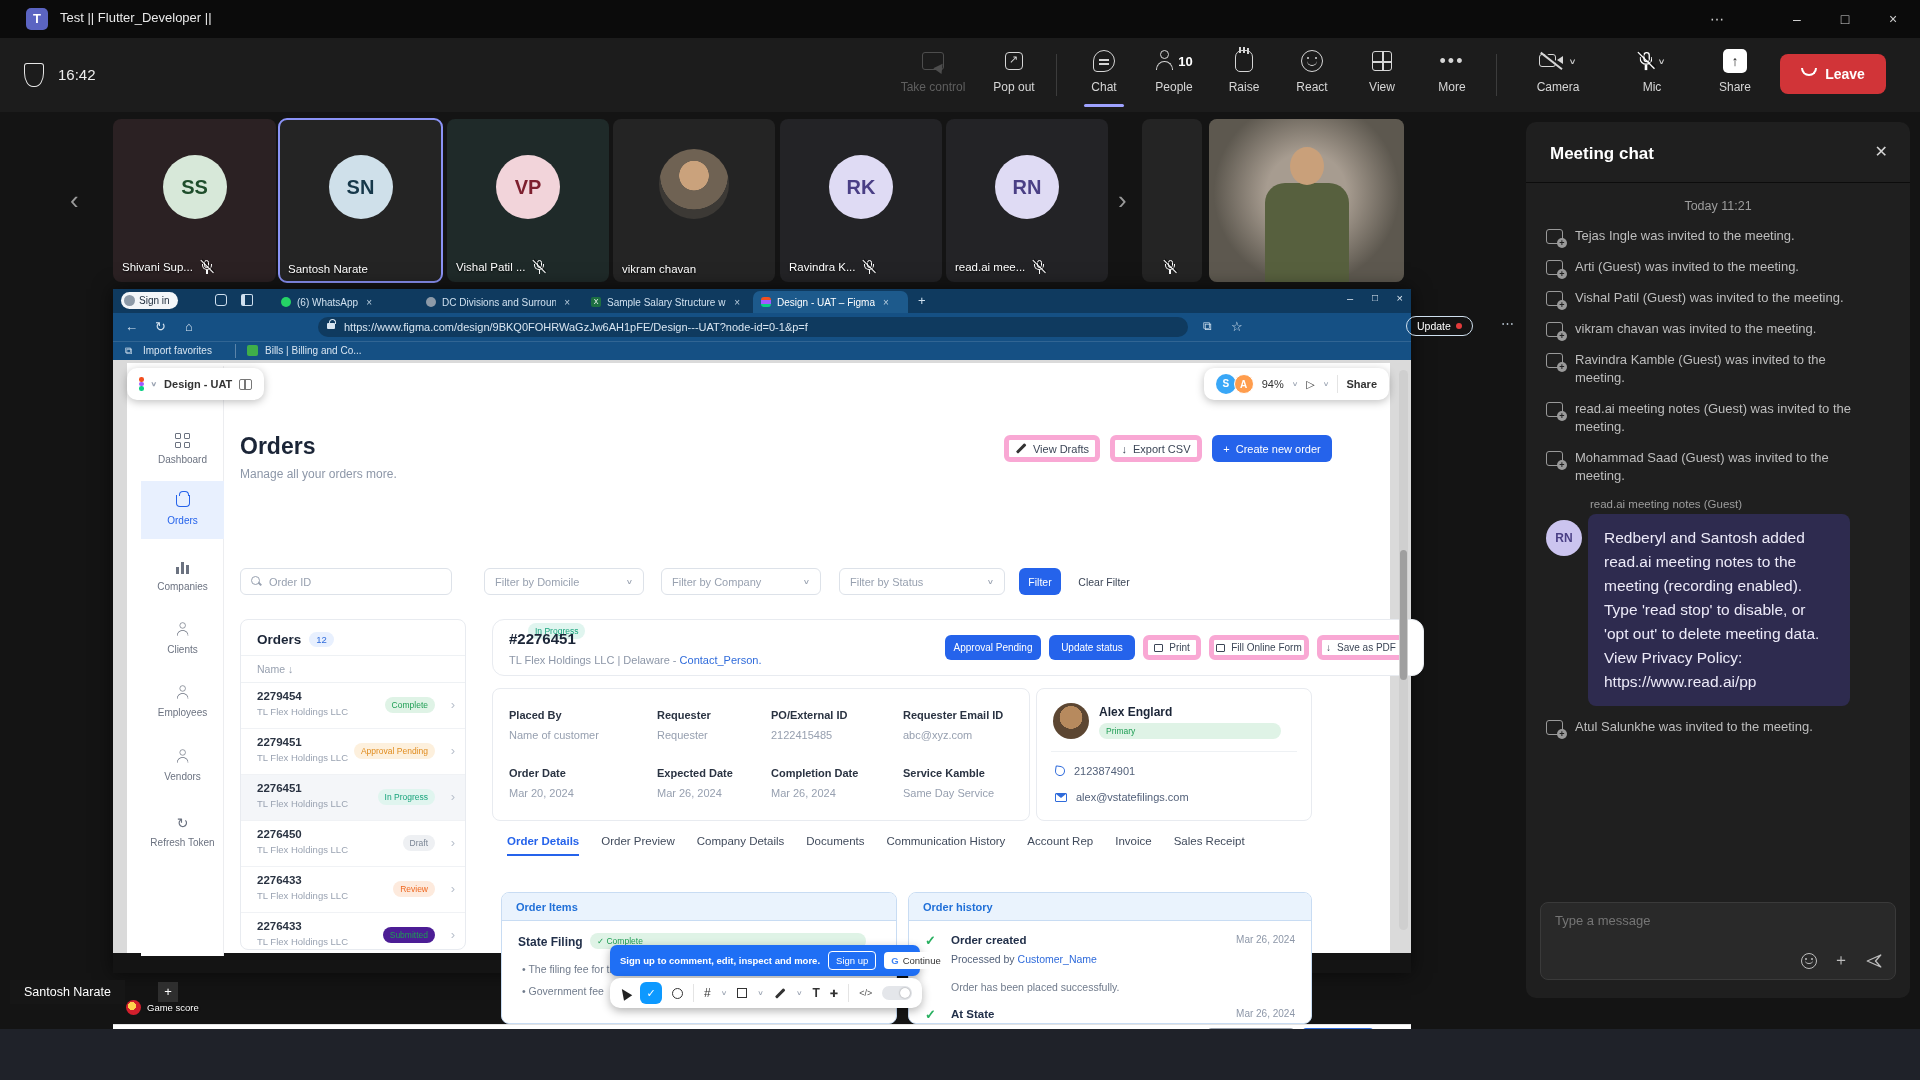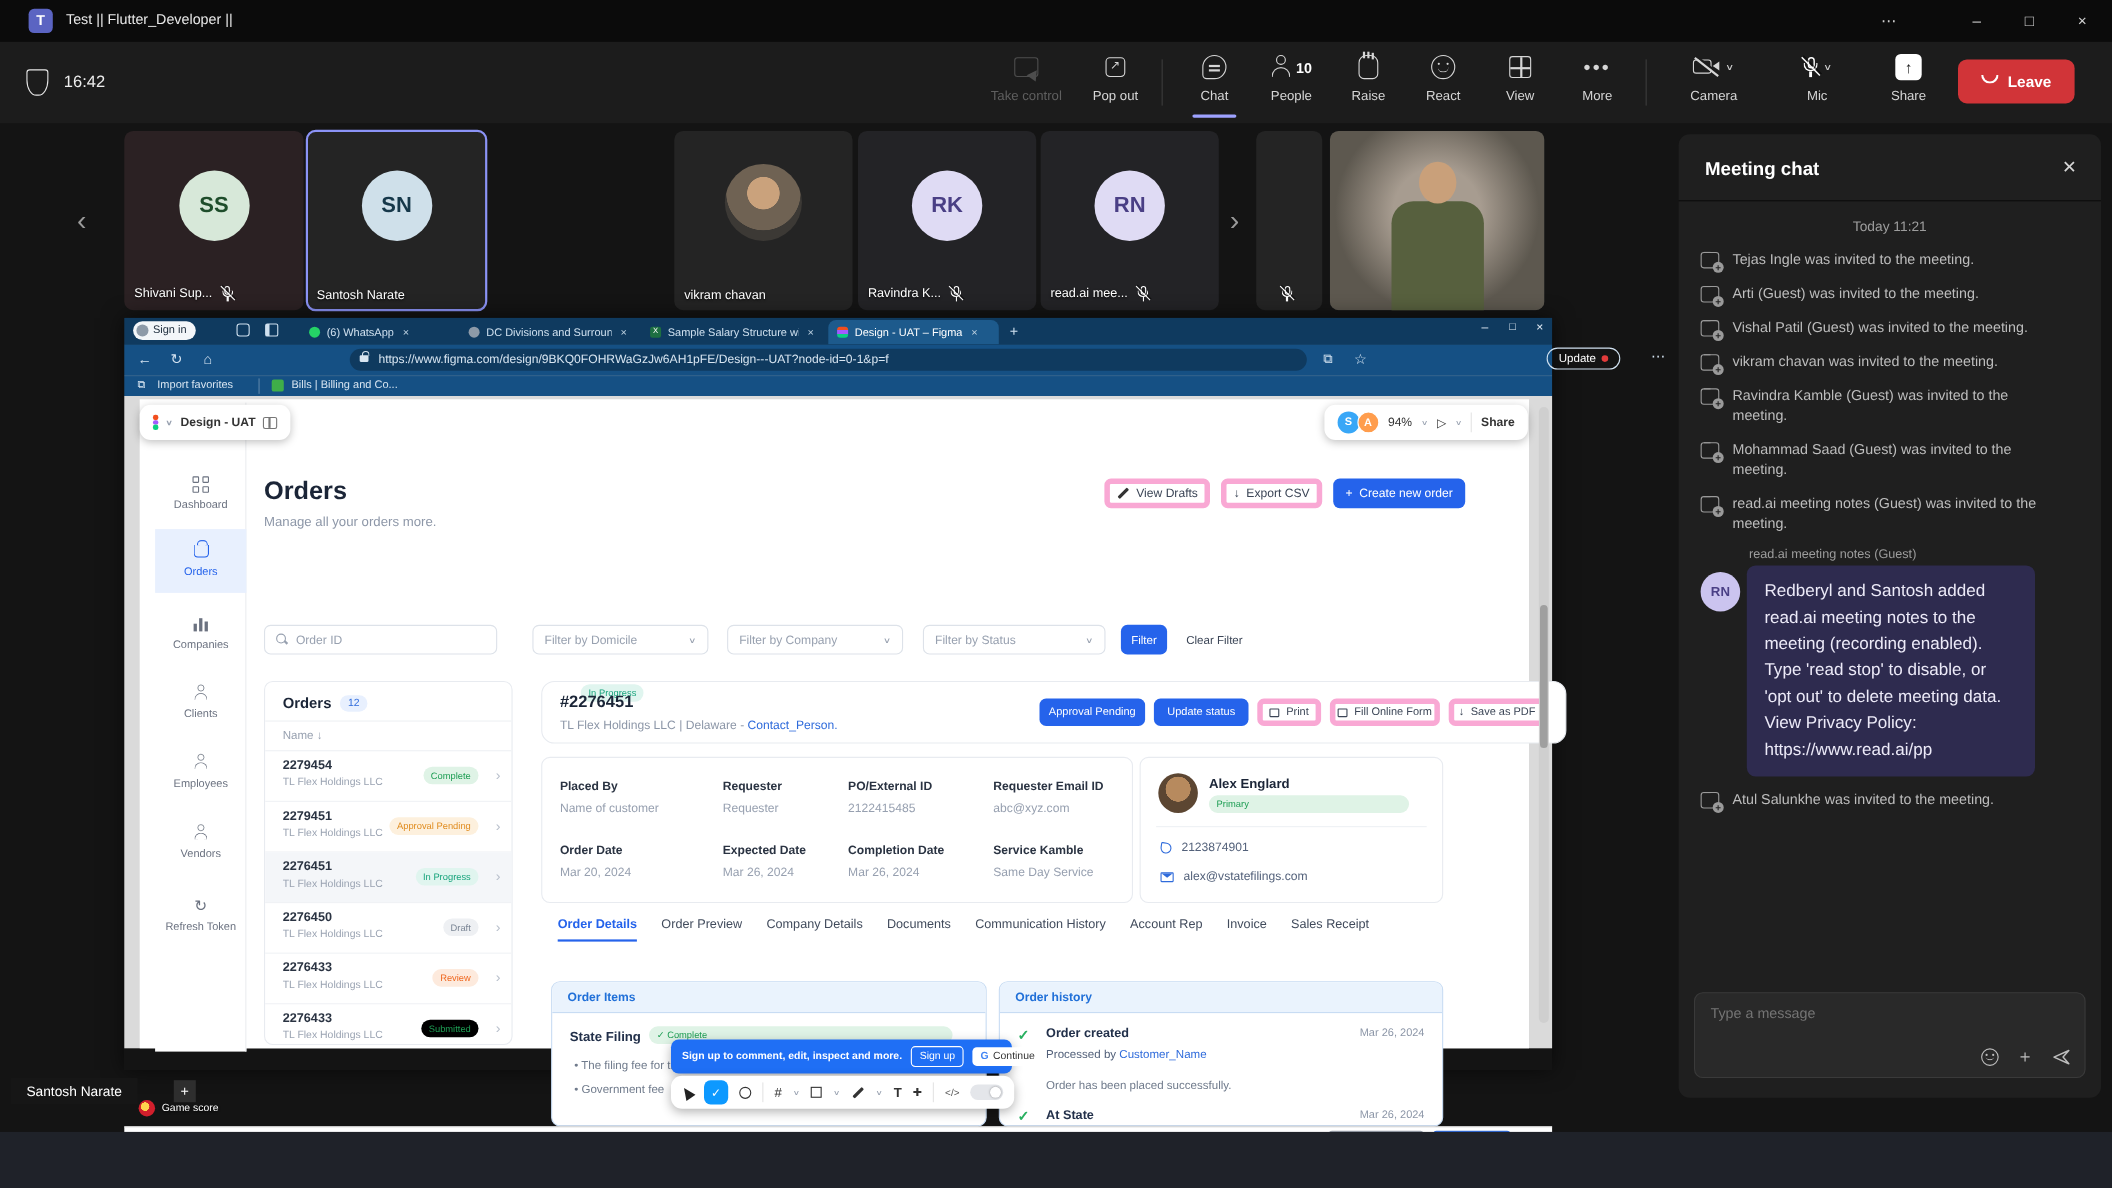"VP" div.tile { html: none -> <div> <div>VP</div> <div> <span>Vishal Patil ...</span> <span> <span></span> <span></span> <span></span> <span></span> </span> </div> </div> }
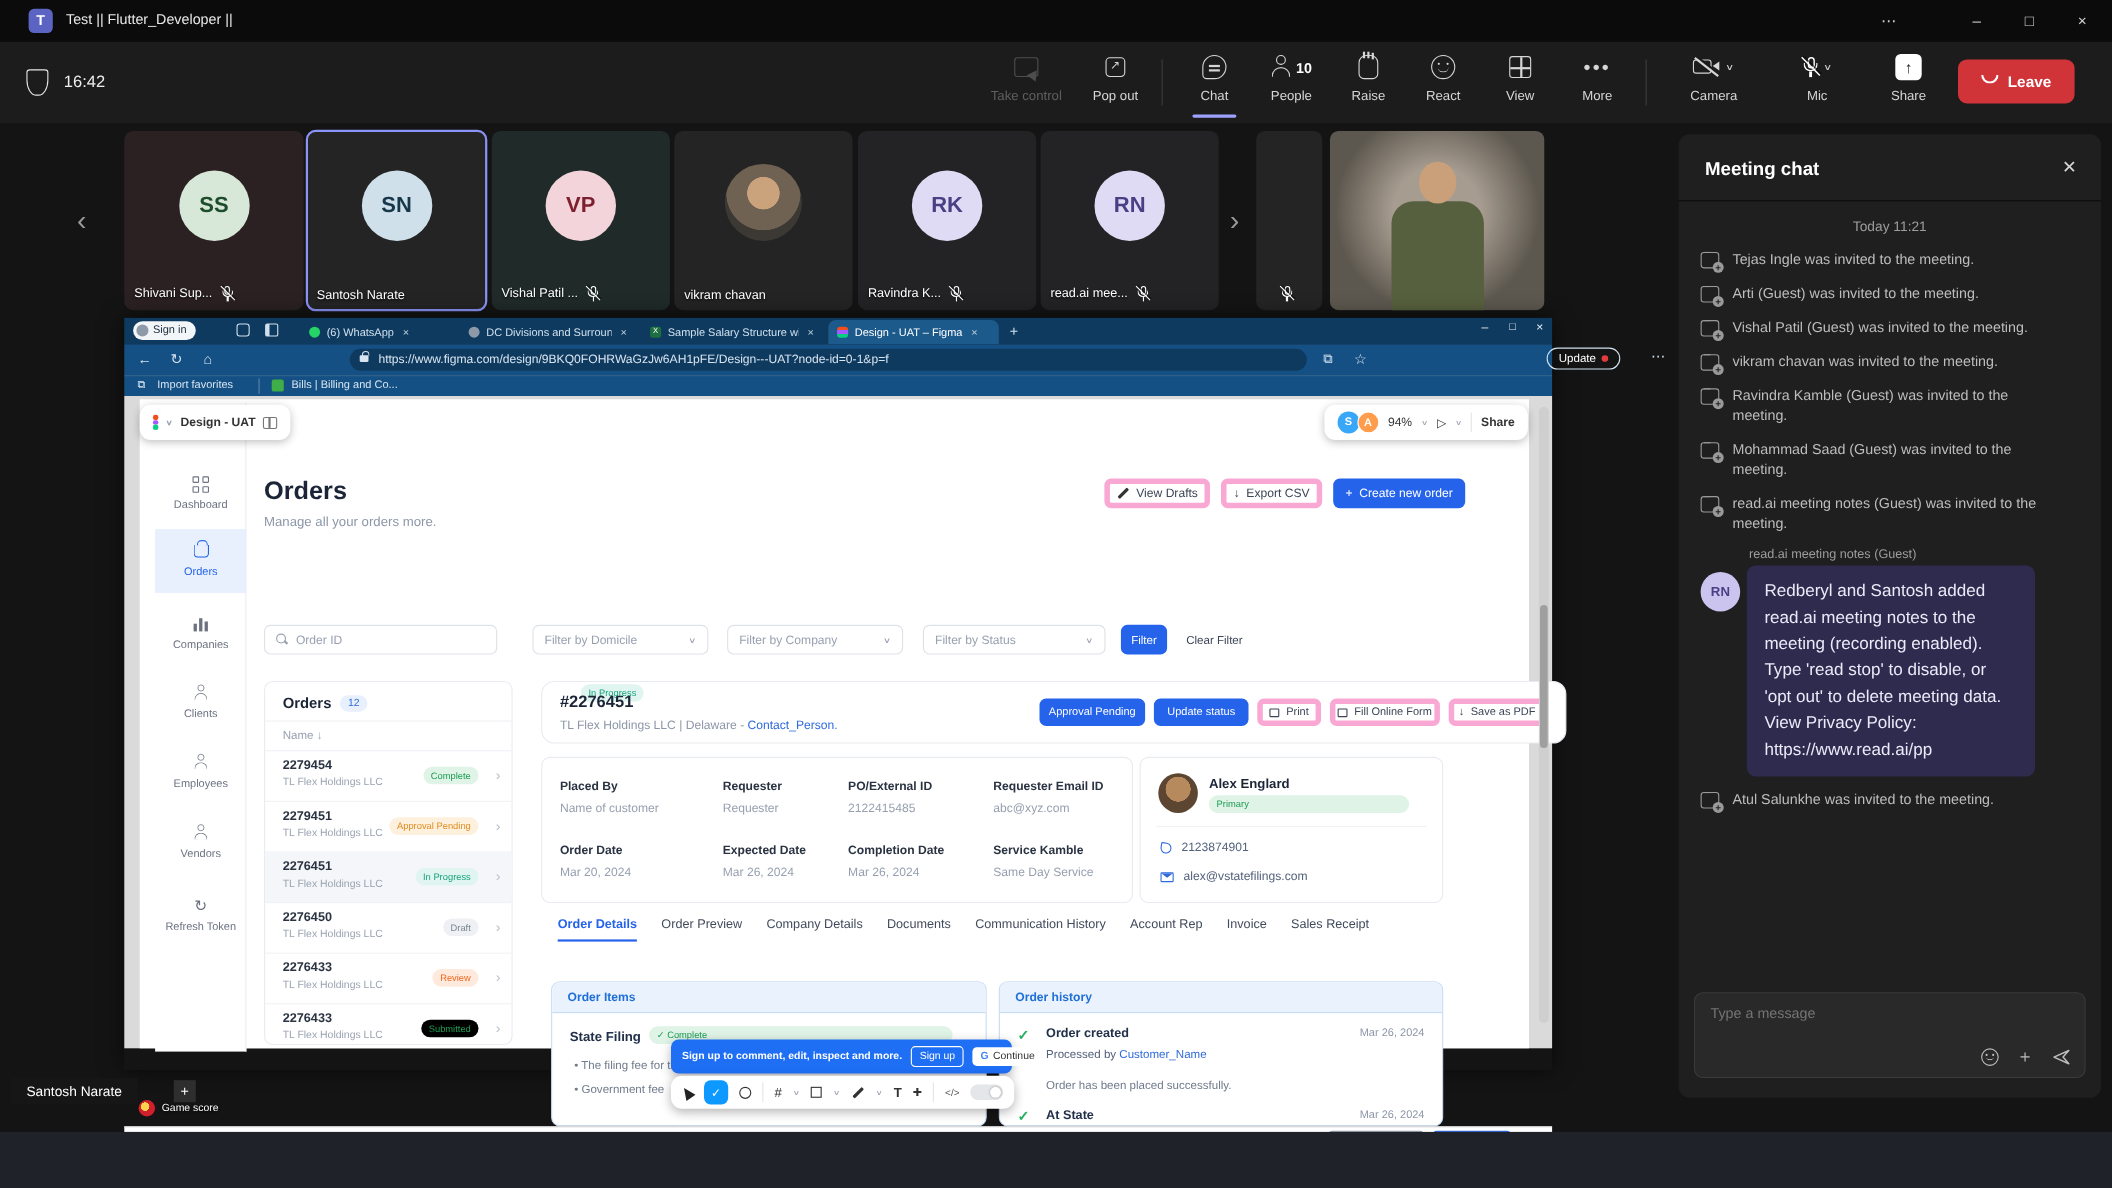"Mohammad Saad (Guest) was invited" div.sysmsg { order: before "read.ai meeting notes (Guest) was" -> after "read.ai meeting notes (Guest) was" }
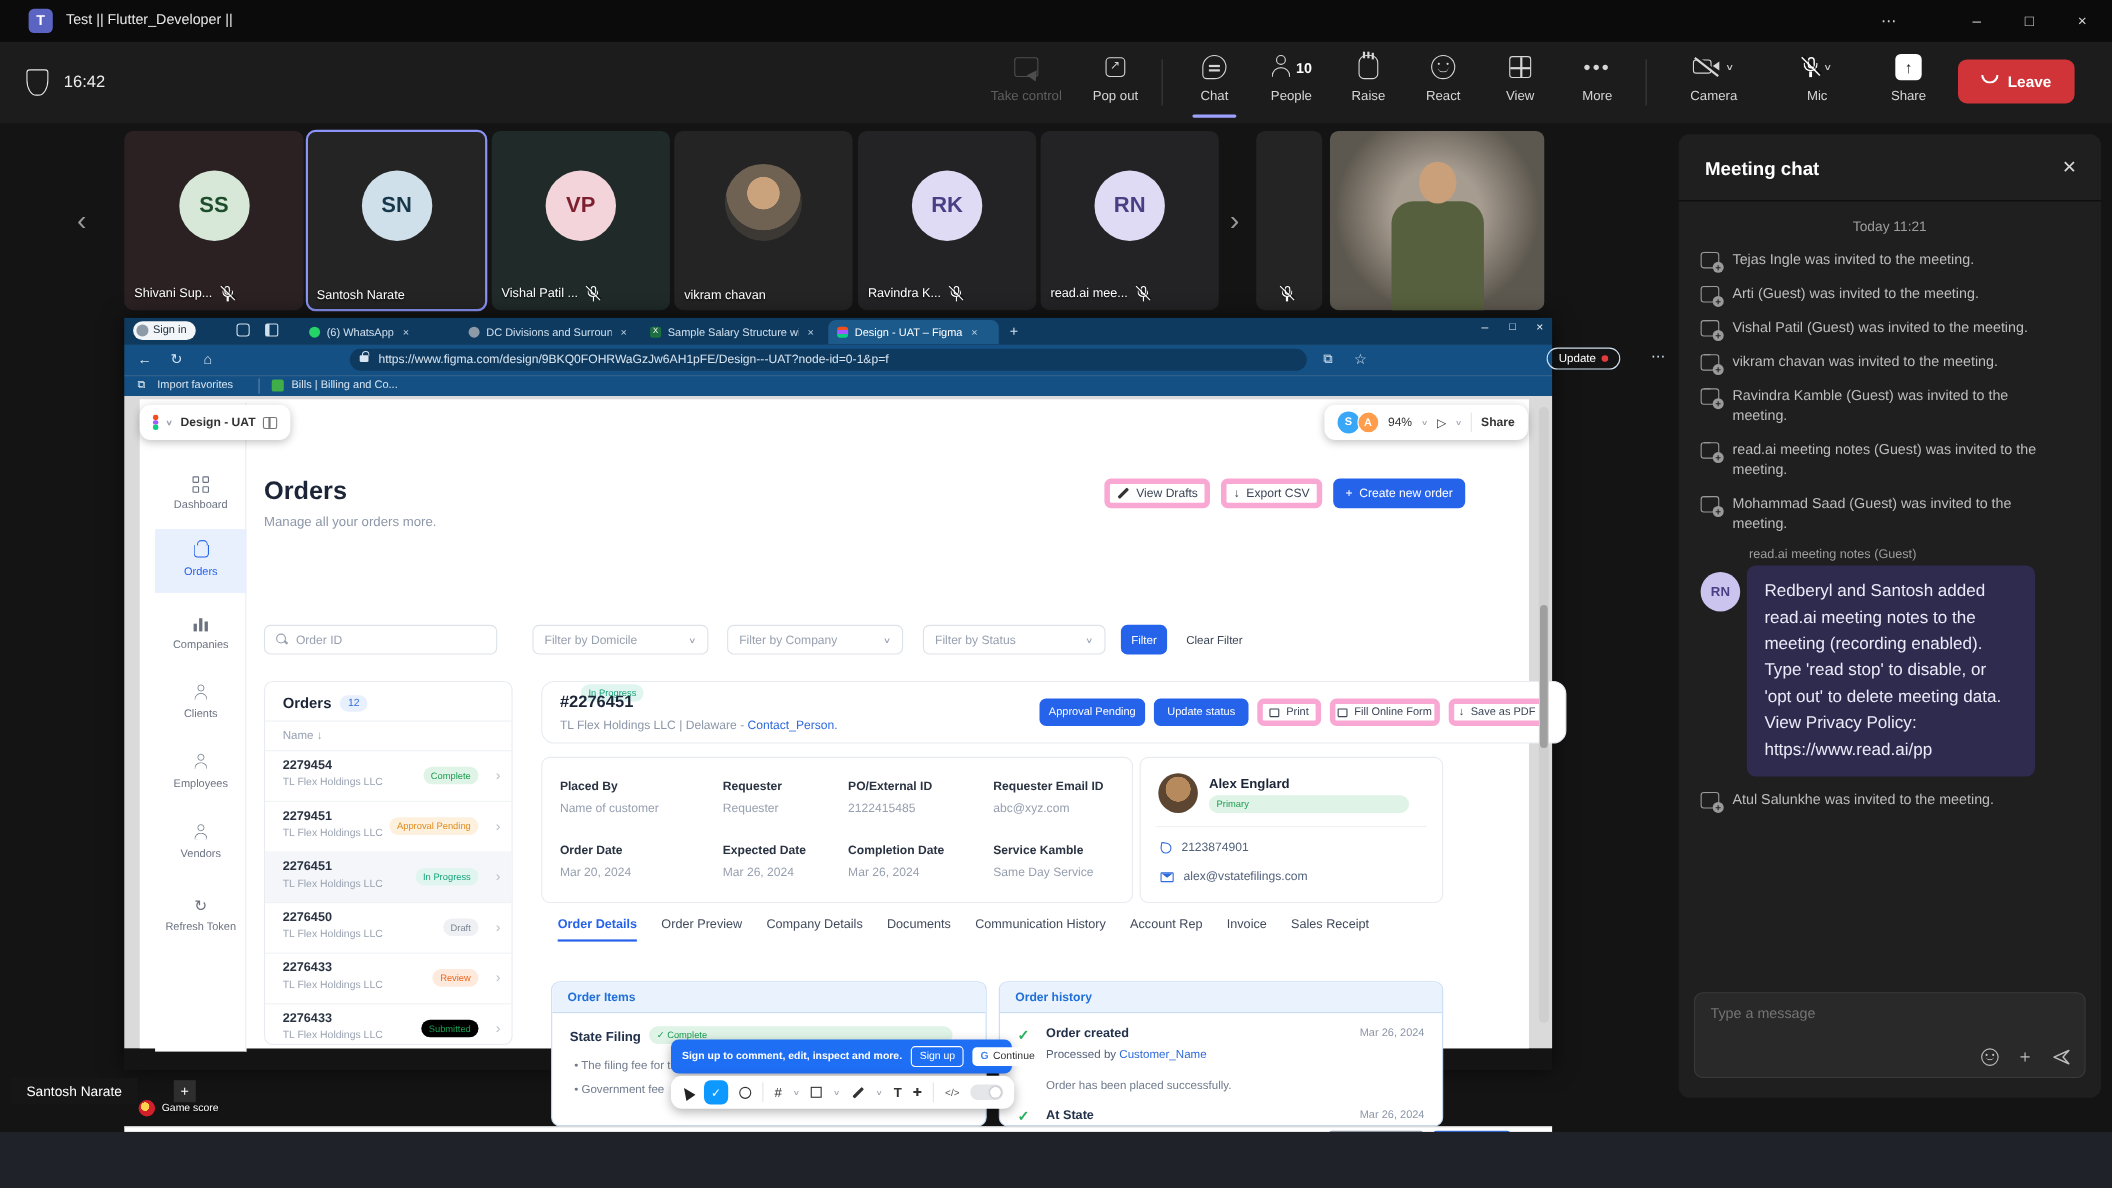"Submitted" span.chip { background: #000000 -> #4c1d95 }
